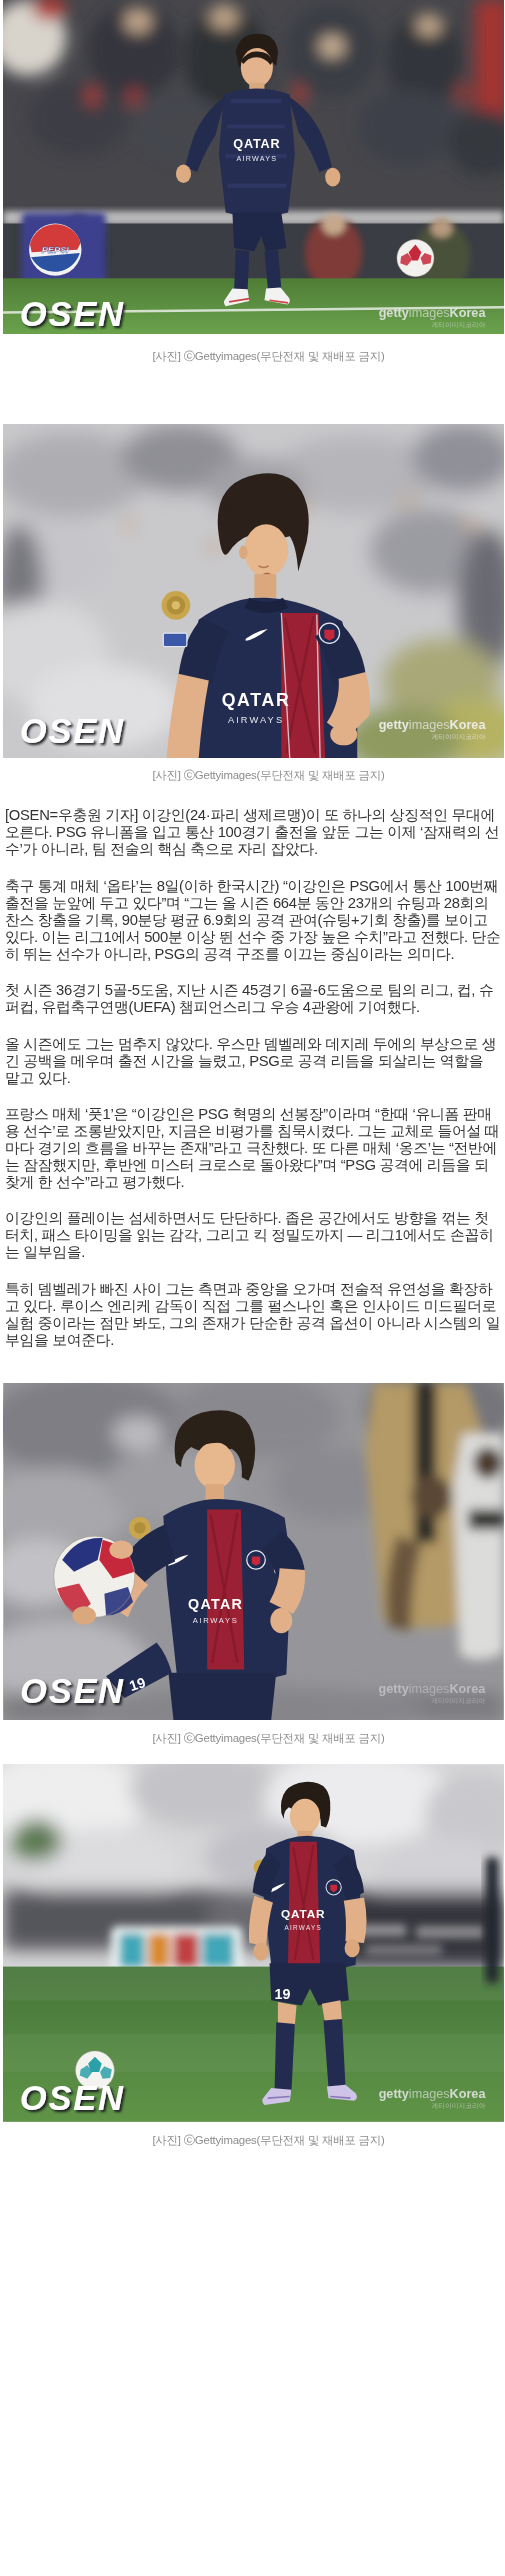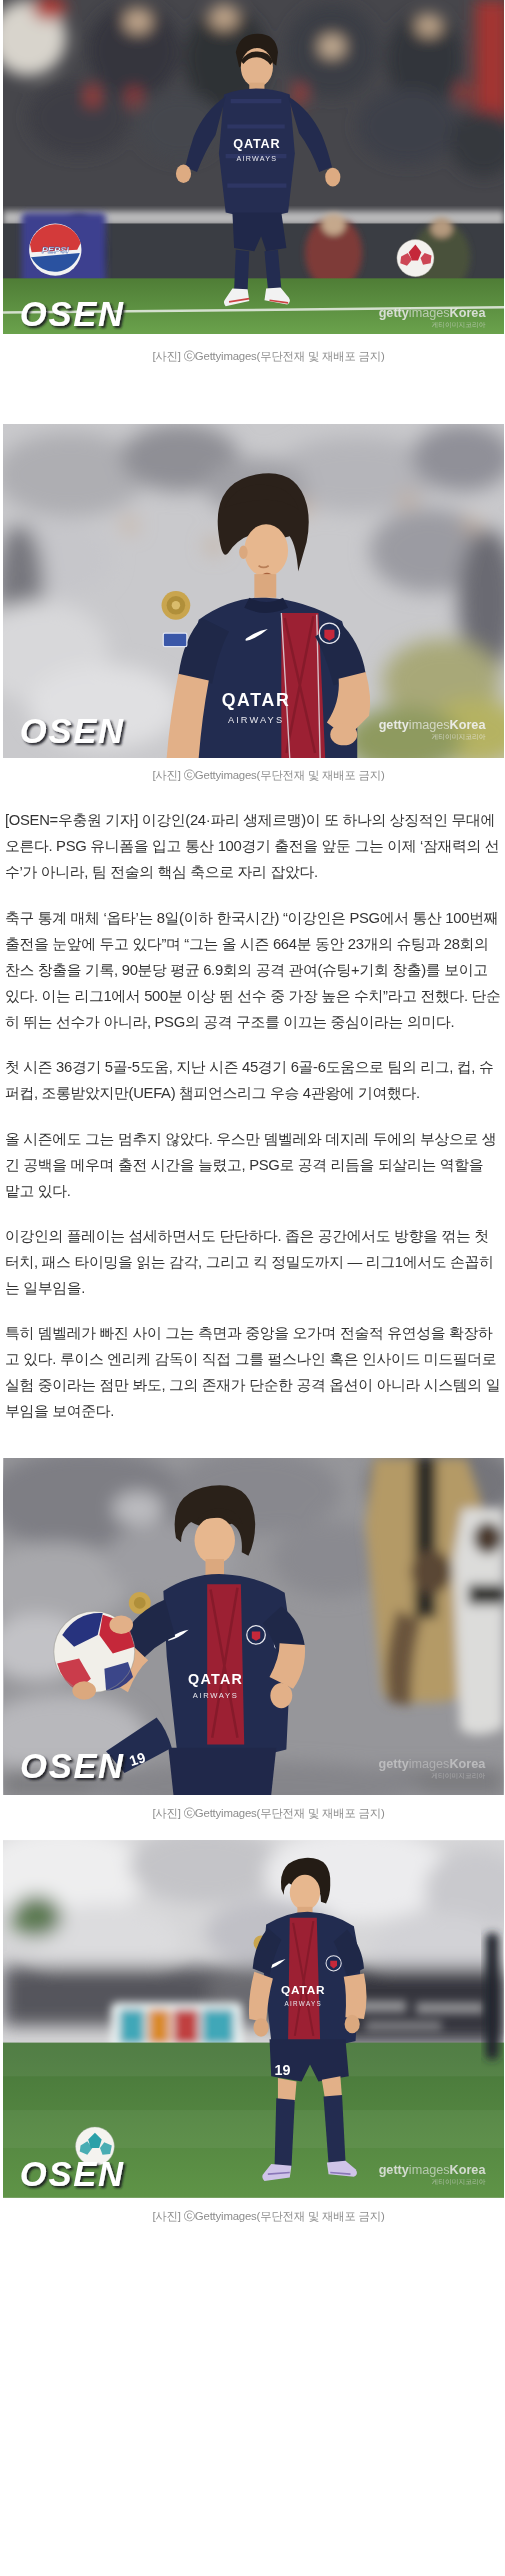"[OSEN=우충원 기자] 이강인(24·파리 생제르맹)이 또" .article { line-height: 26px -> 17px }
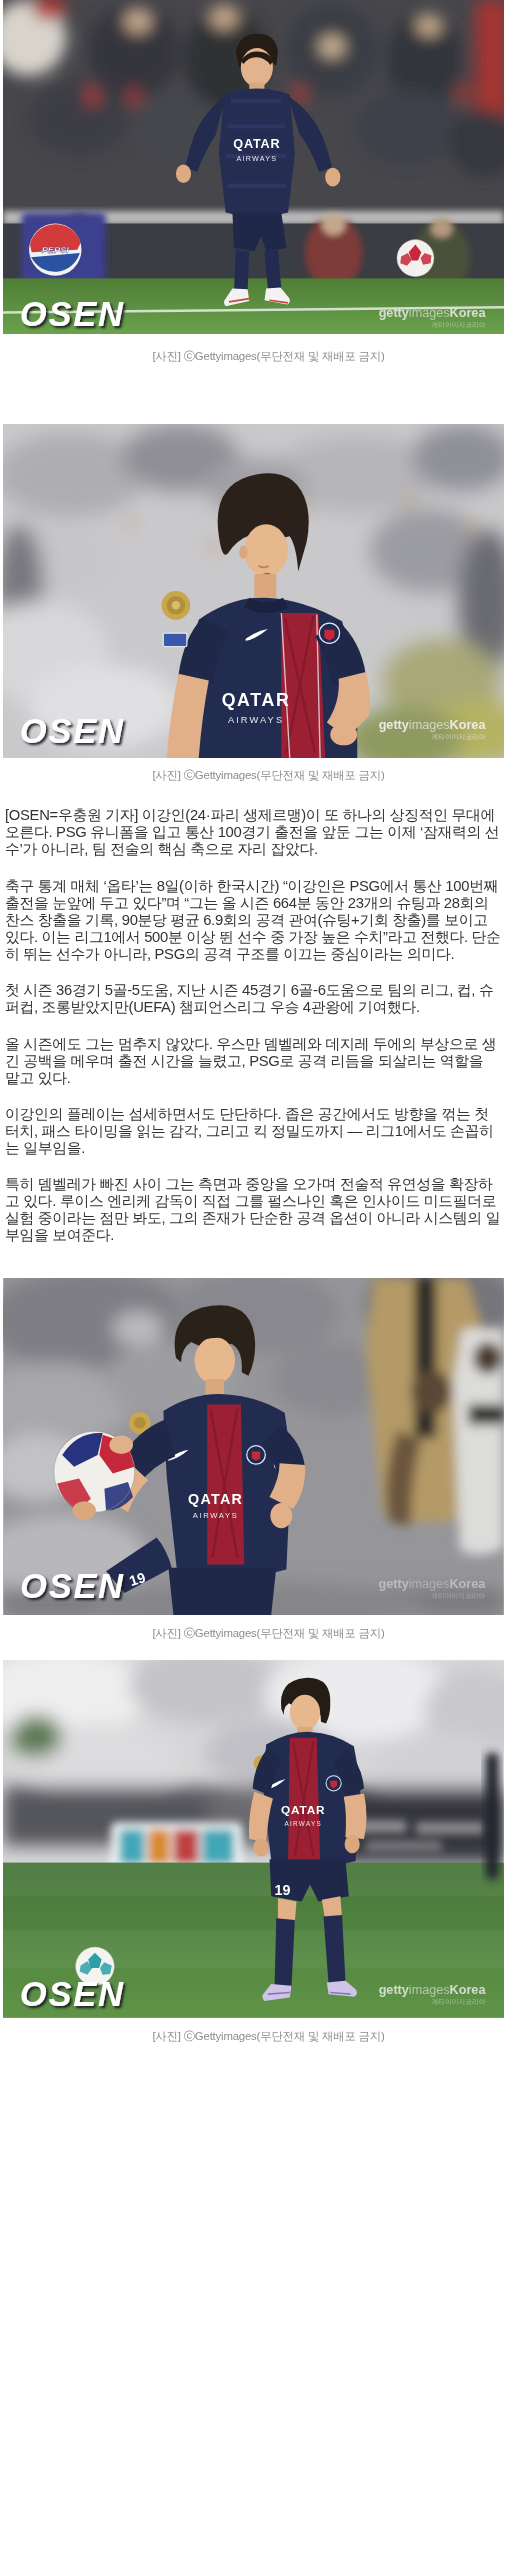"첫 시즌 36경기 5골-5도움, 지난" p { text: 조롱받았지만 -> 유럽축구연맹 }
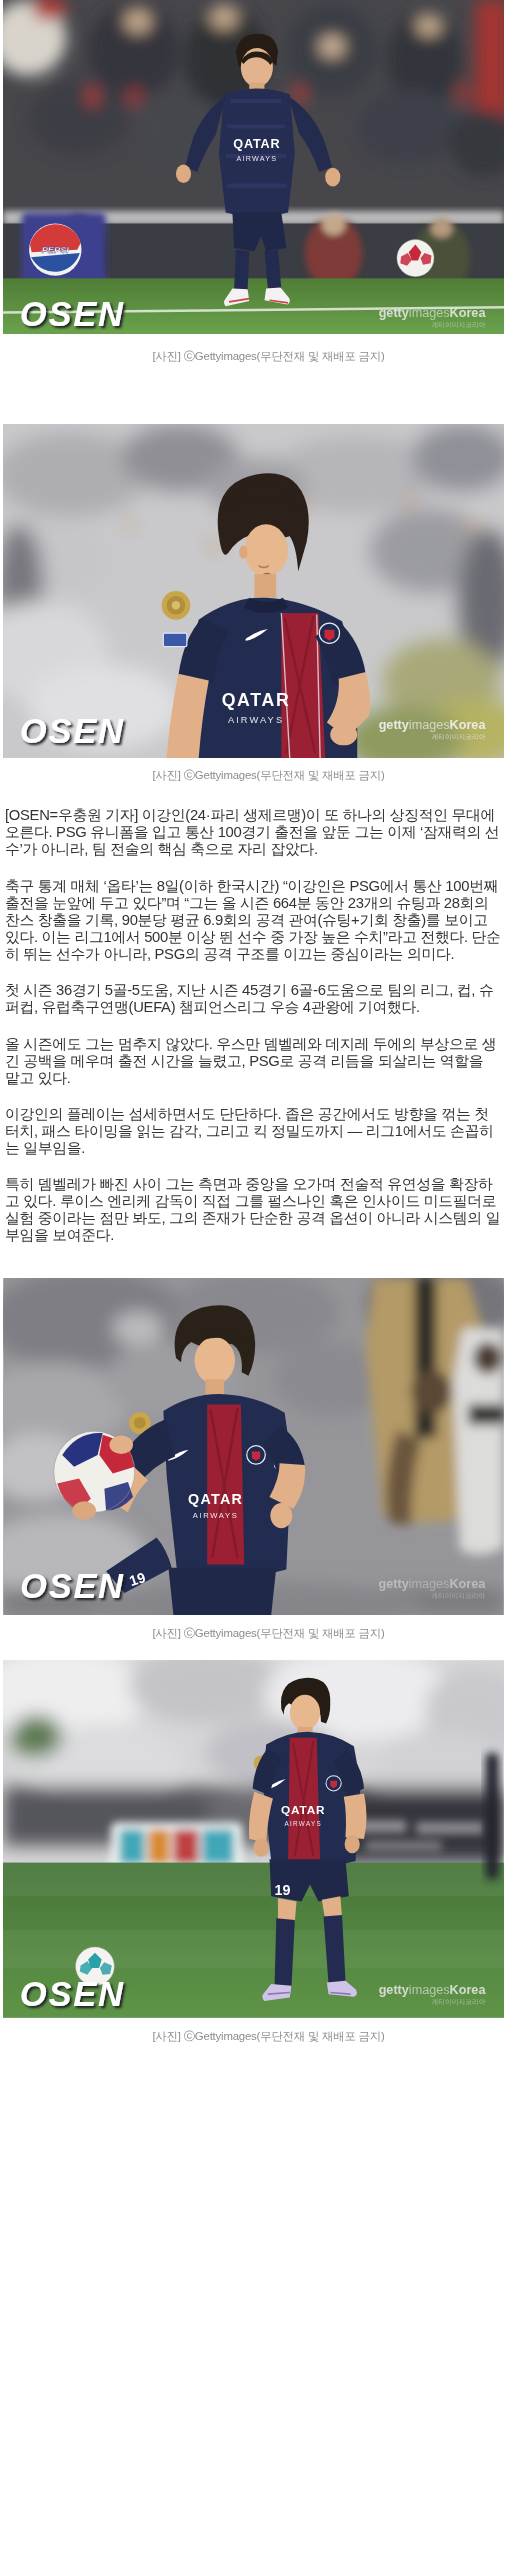"프랑스 매체 ‘풋1’은 “이강인은 PSG" p { html: none -> <p>프랑스 매체 ‘풋1’은 “이강인은 PSG 혁명의 선봉장”이라며 “한때 ‘유니폼 판매용 선수’로 조롱받았지만, 지금은 비평가를 침묵시켰다. 그는 교체로 들어설 때마다 경기의 흐름을 바꾸는 존재”라고 극찬했다. 또 다른 매체 ‘옹즈’는 “전반에는 잠잠했지만, 후반엔 미스터 크로스로 돌아왔다”며 “PSG 공격에 리듬을 되찾게 한 선수”라고 평가했다.</p> }
